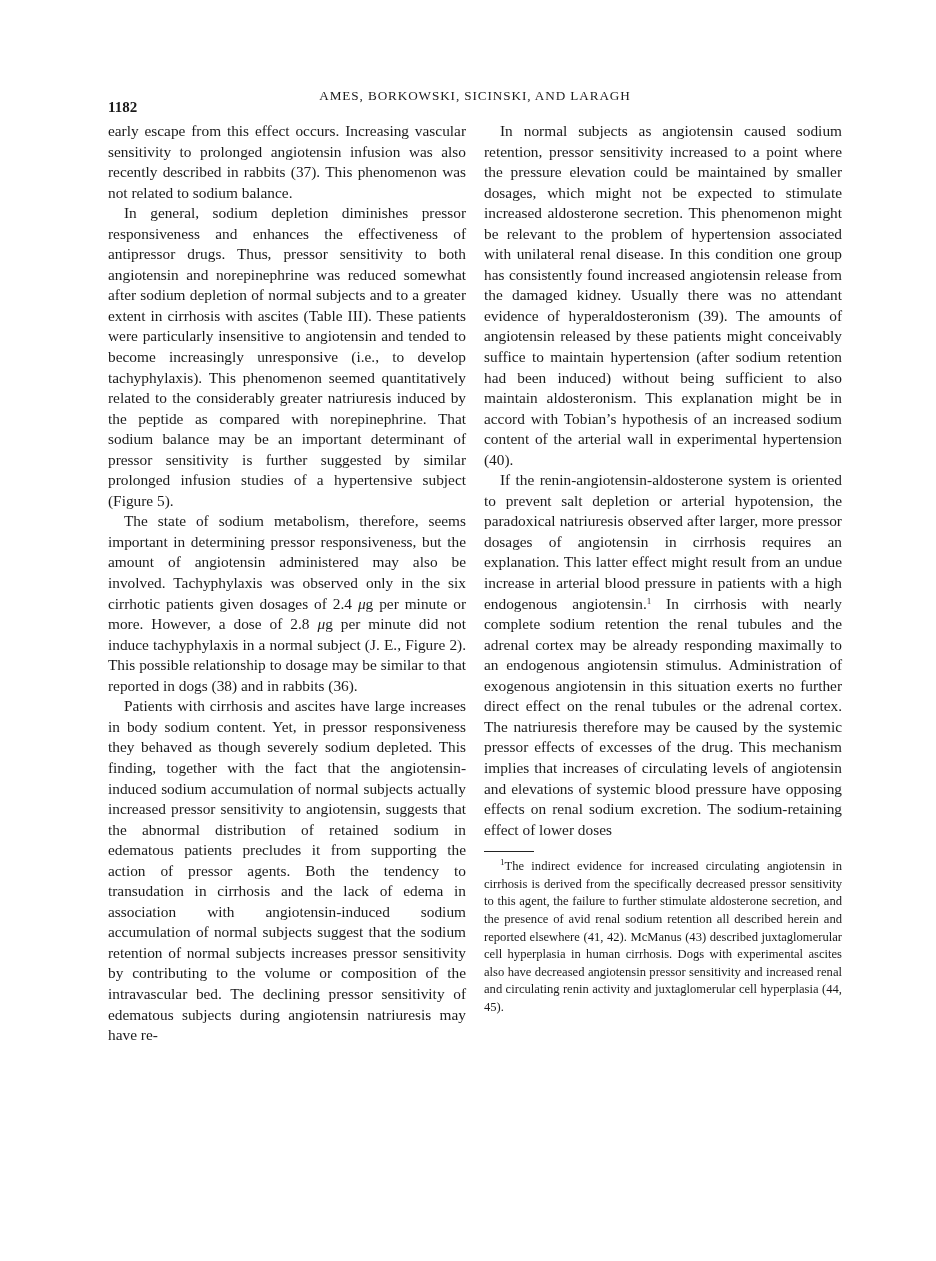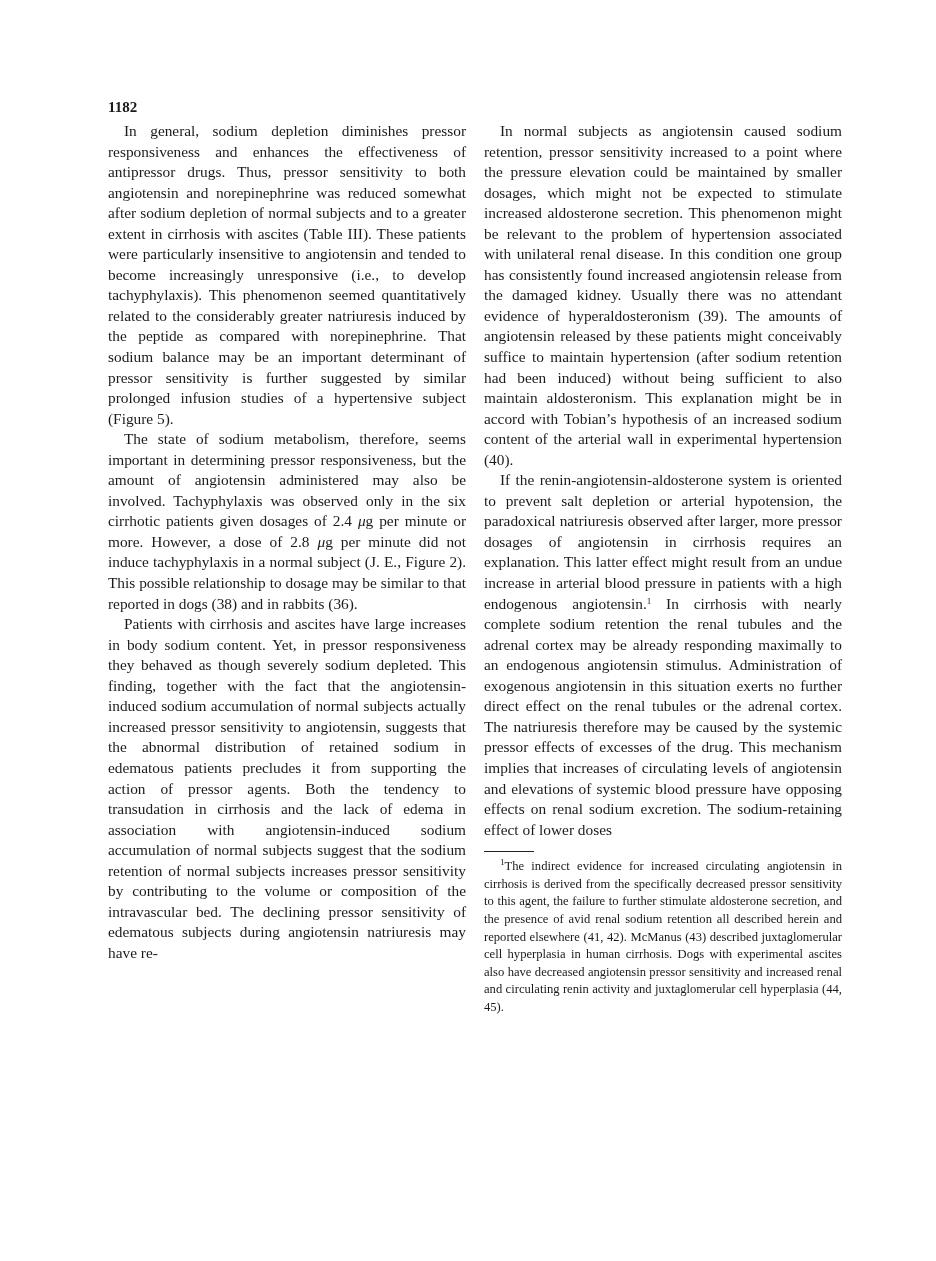"AMES, BORKOWSKI, SICINSKI, AND LARAGH" span.authors { html: none -> <span>AMES, BORKOWSKI, SICINSKI, AND LARAGH</span> }
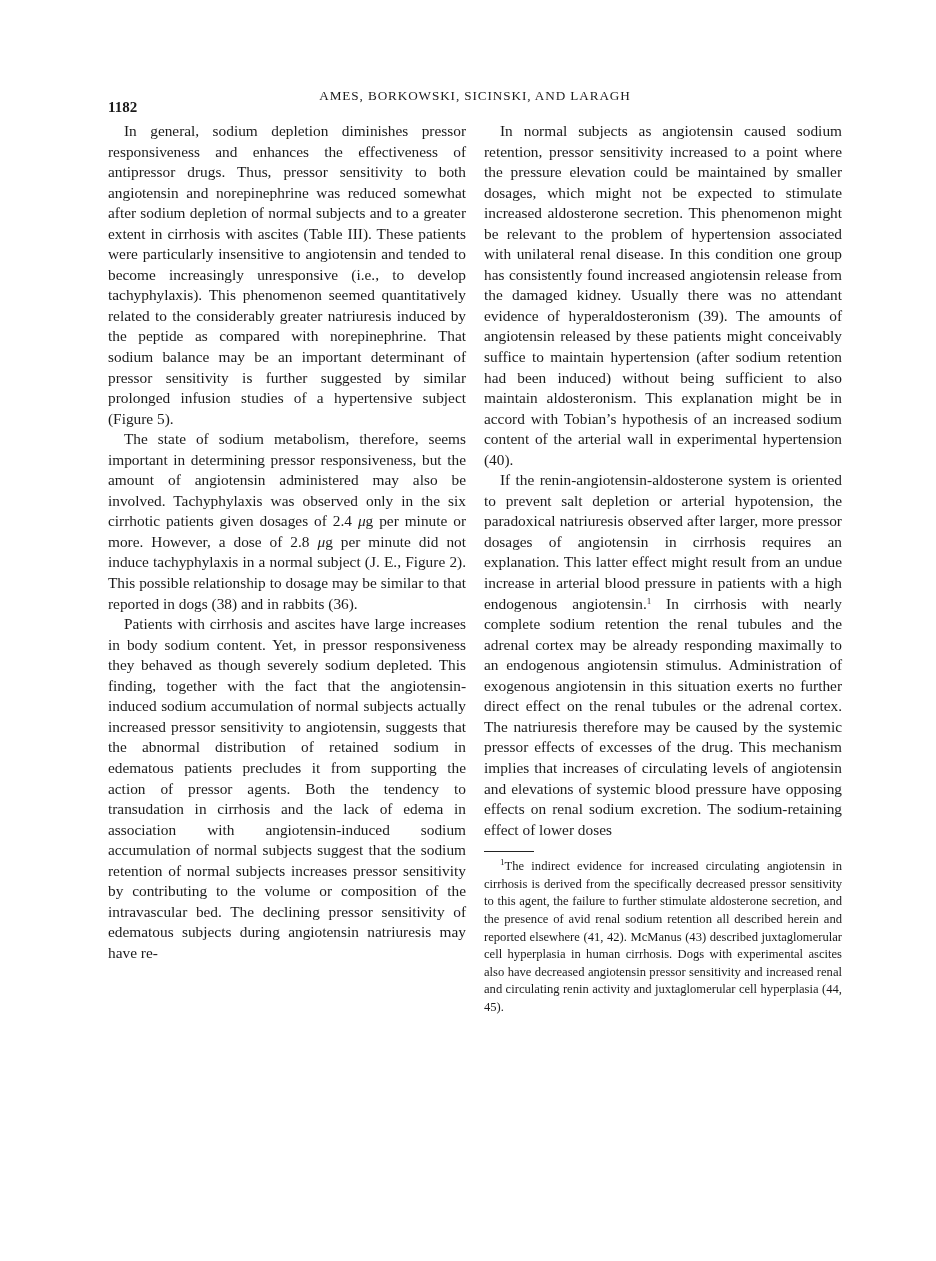"early escape from this effect" p.cont { html: none -> <p>early escape from this effect occurs. Increasing vascular sensitivity to prolonged angiotensin in­fusion was also recently described in rabbits (37). This phenomenon was not related to sodium balance.</p> }
